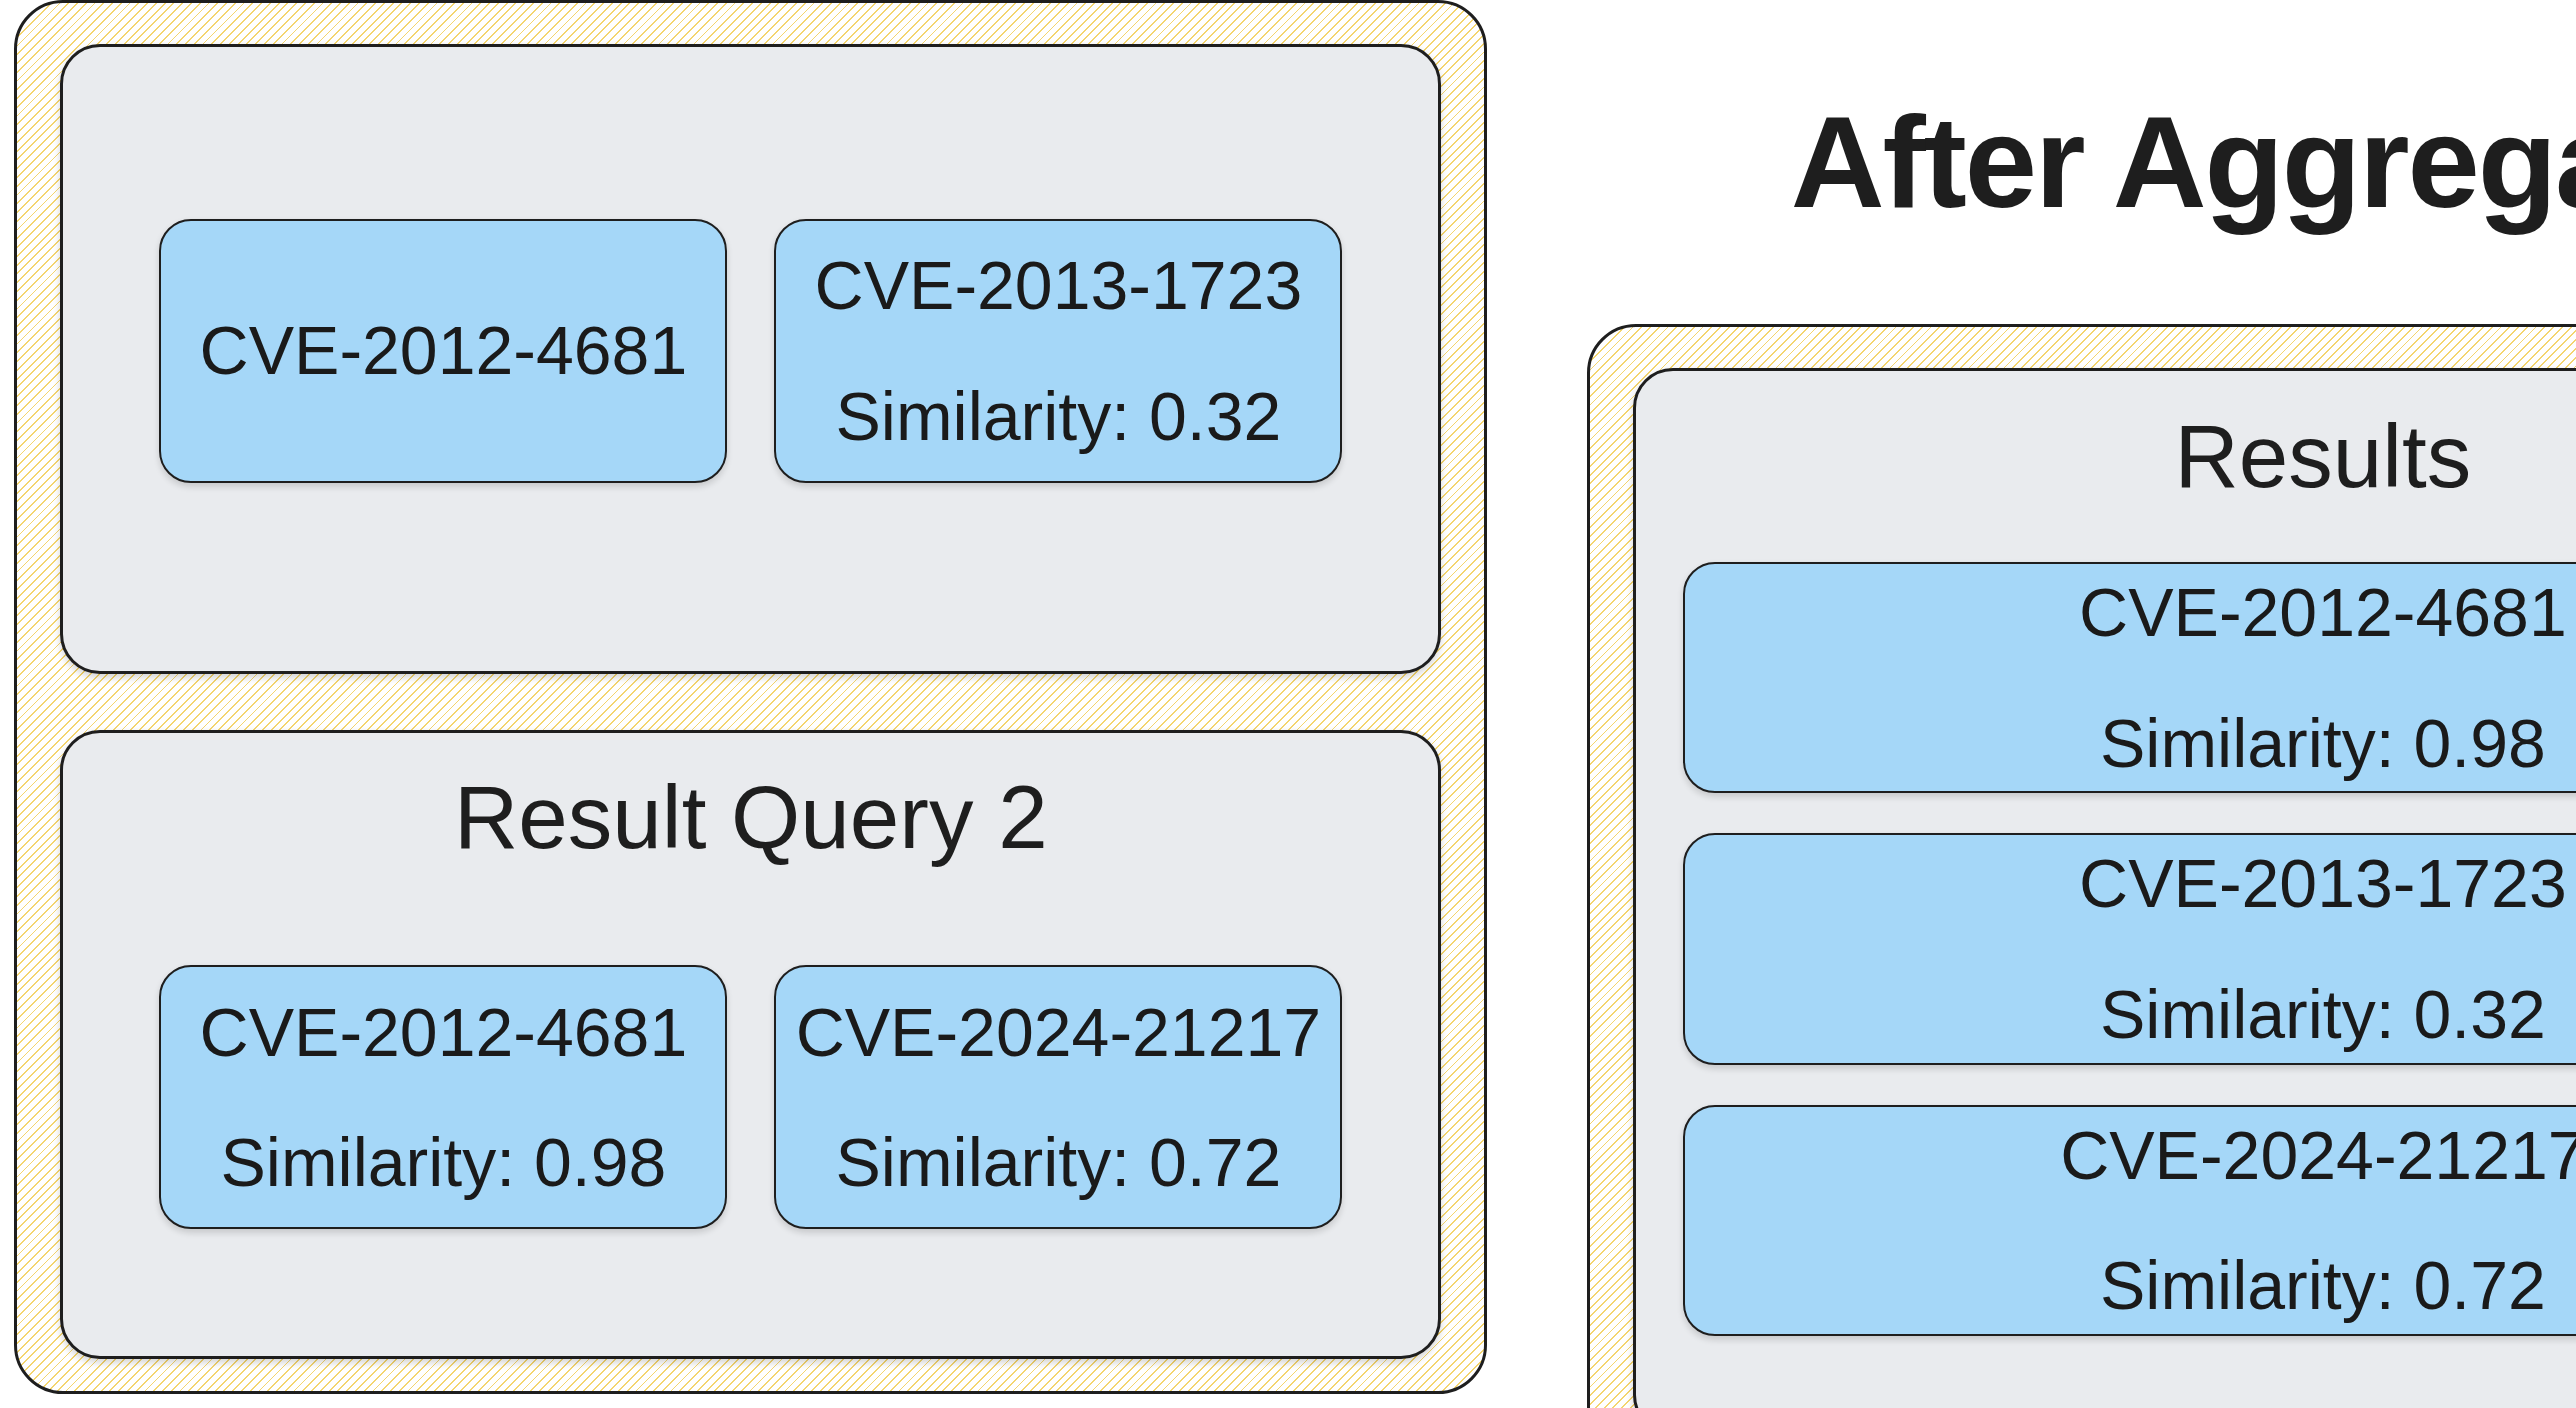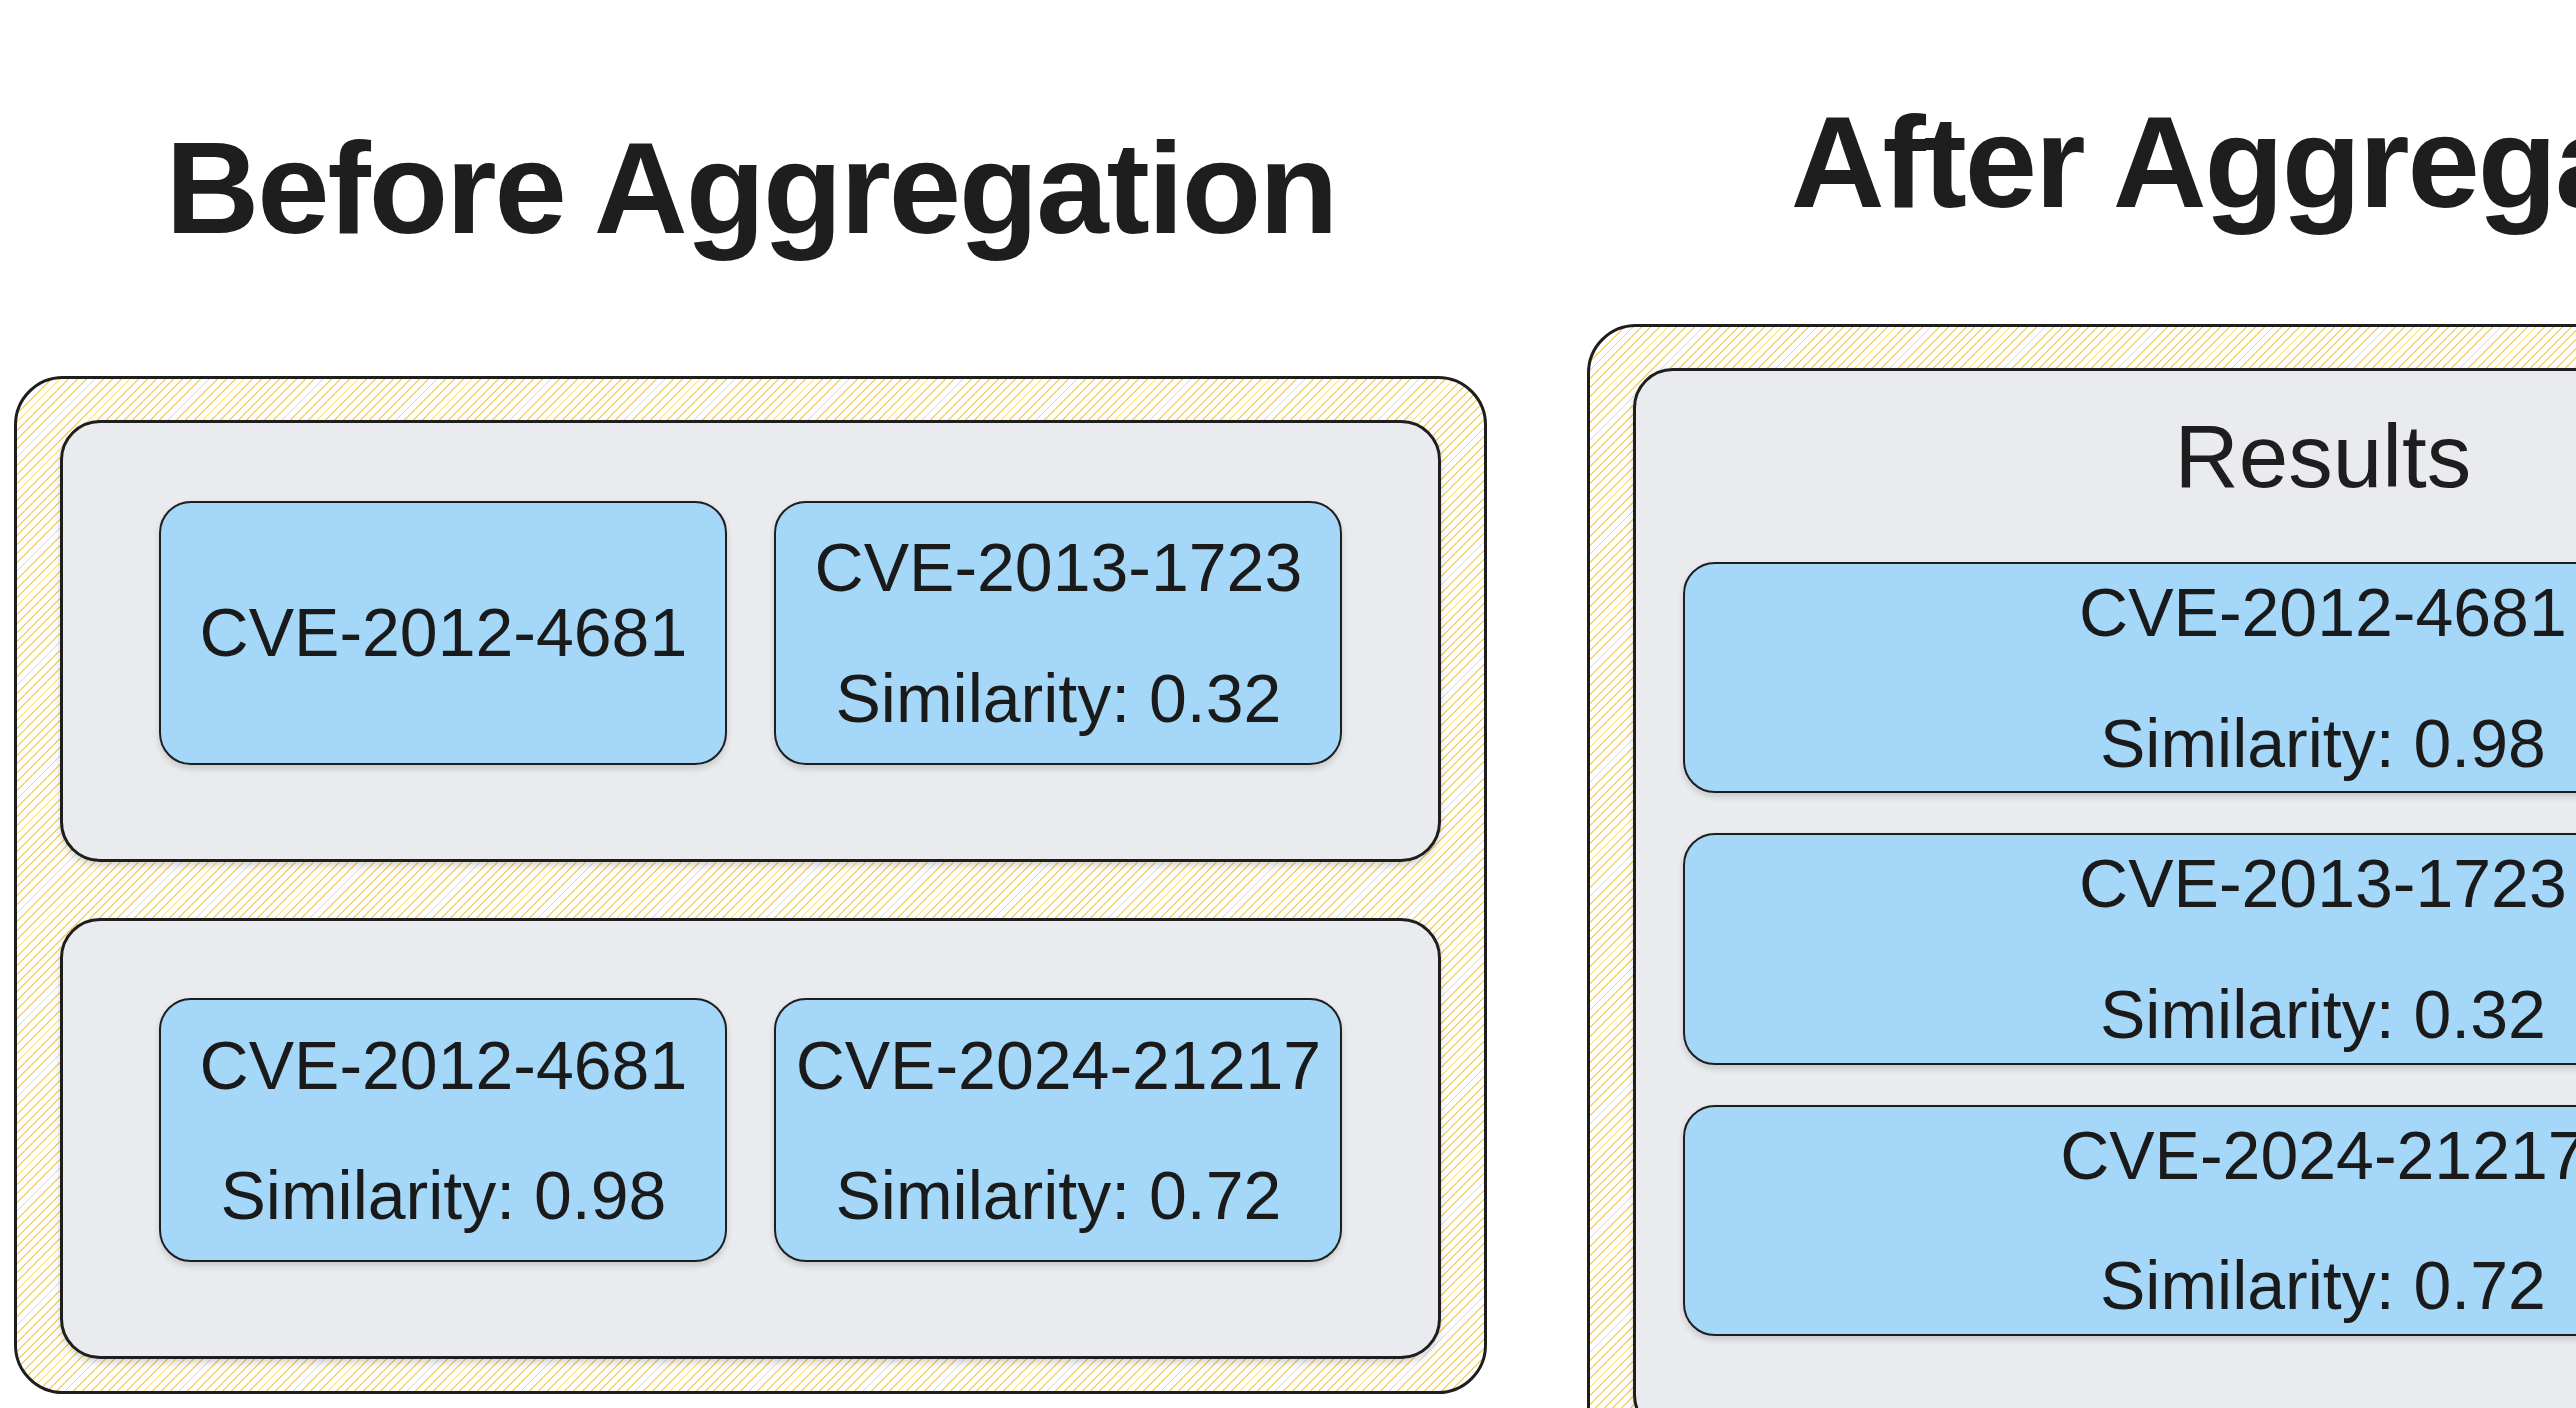"Before Aggregation" h1.panel-title { html: <h1>Before Aggregation</h1> -> none }
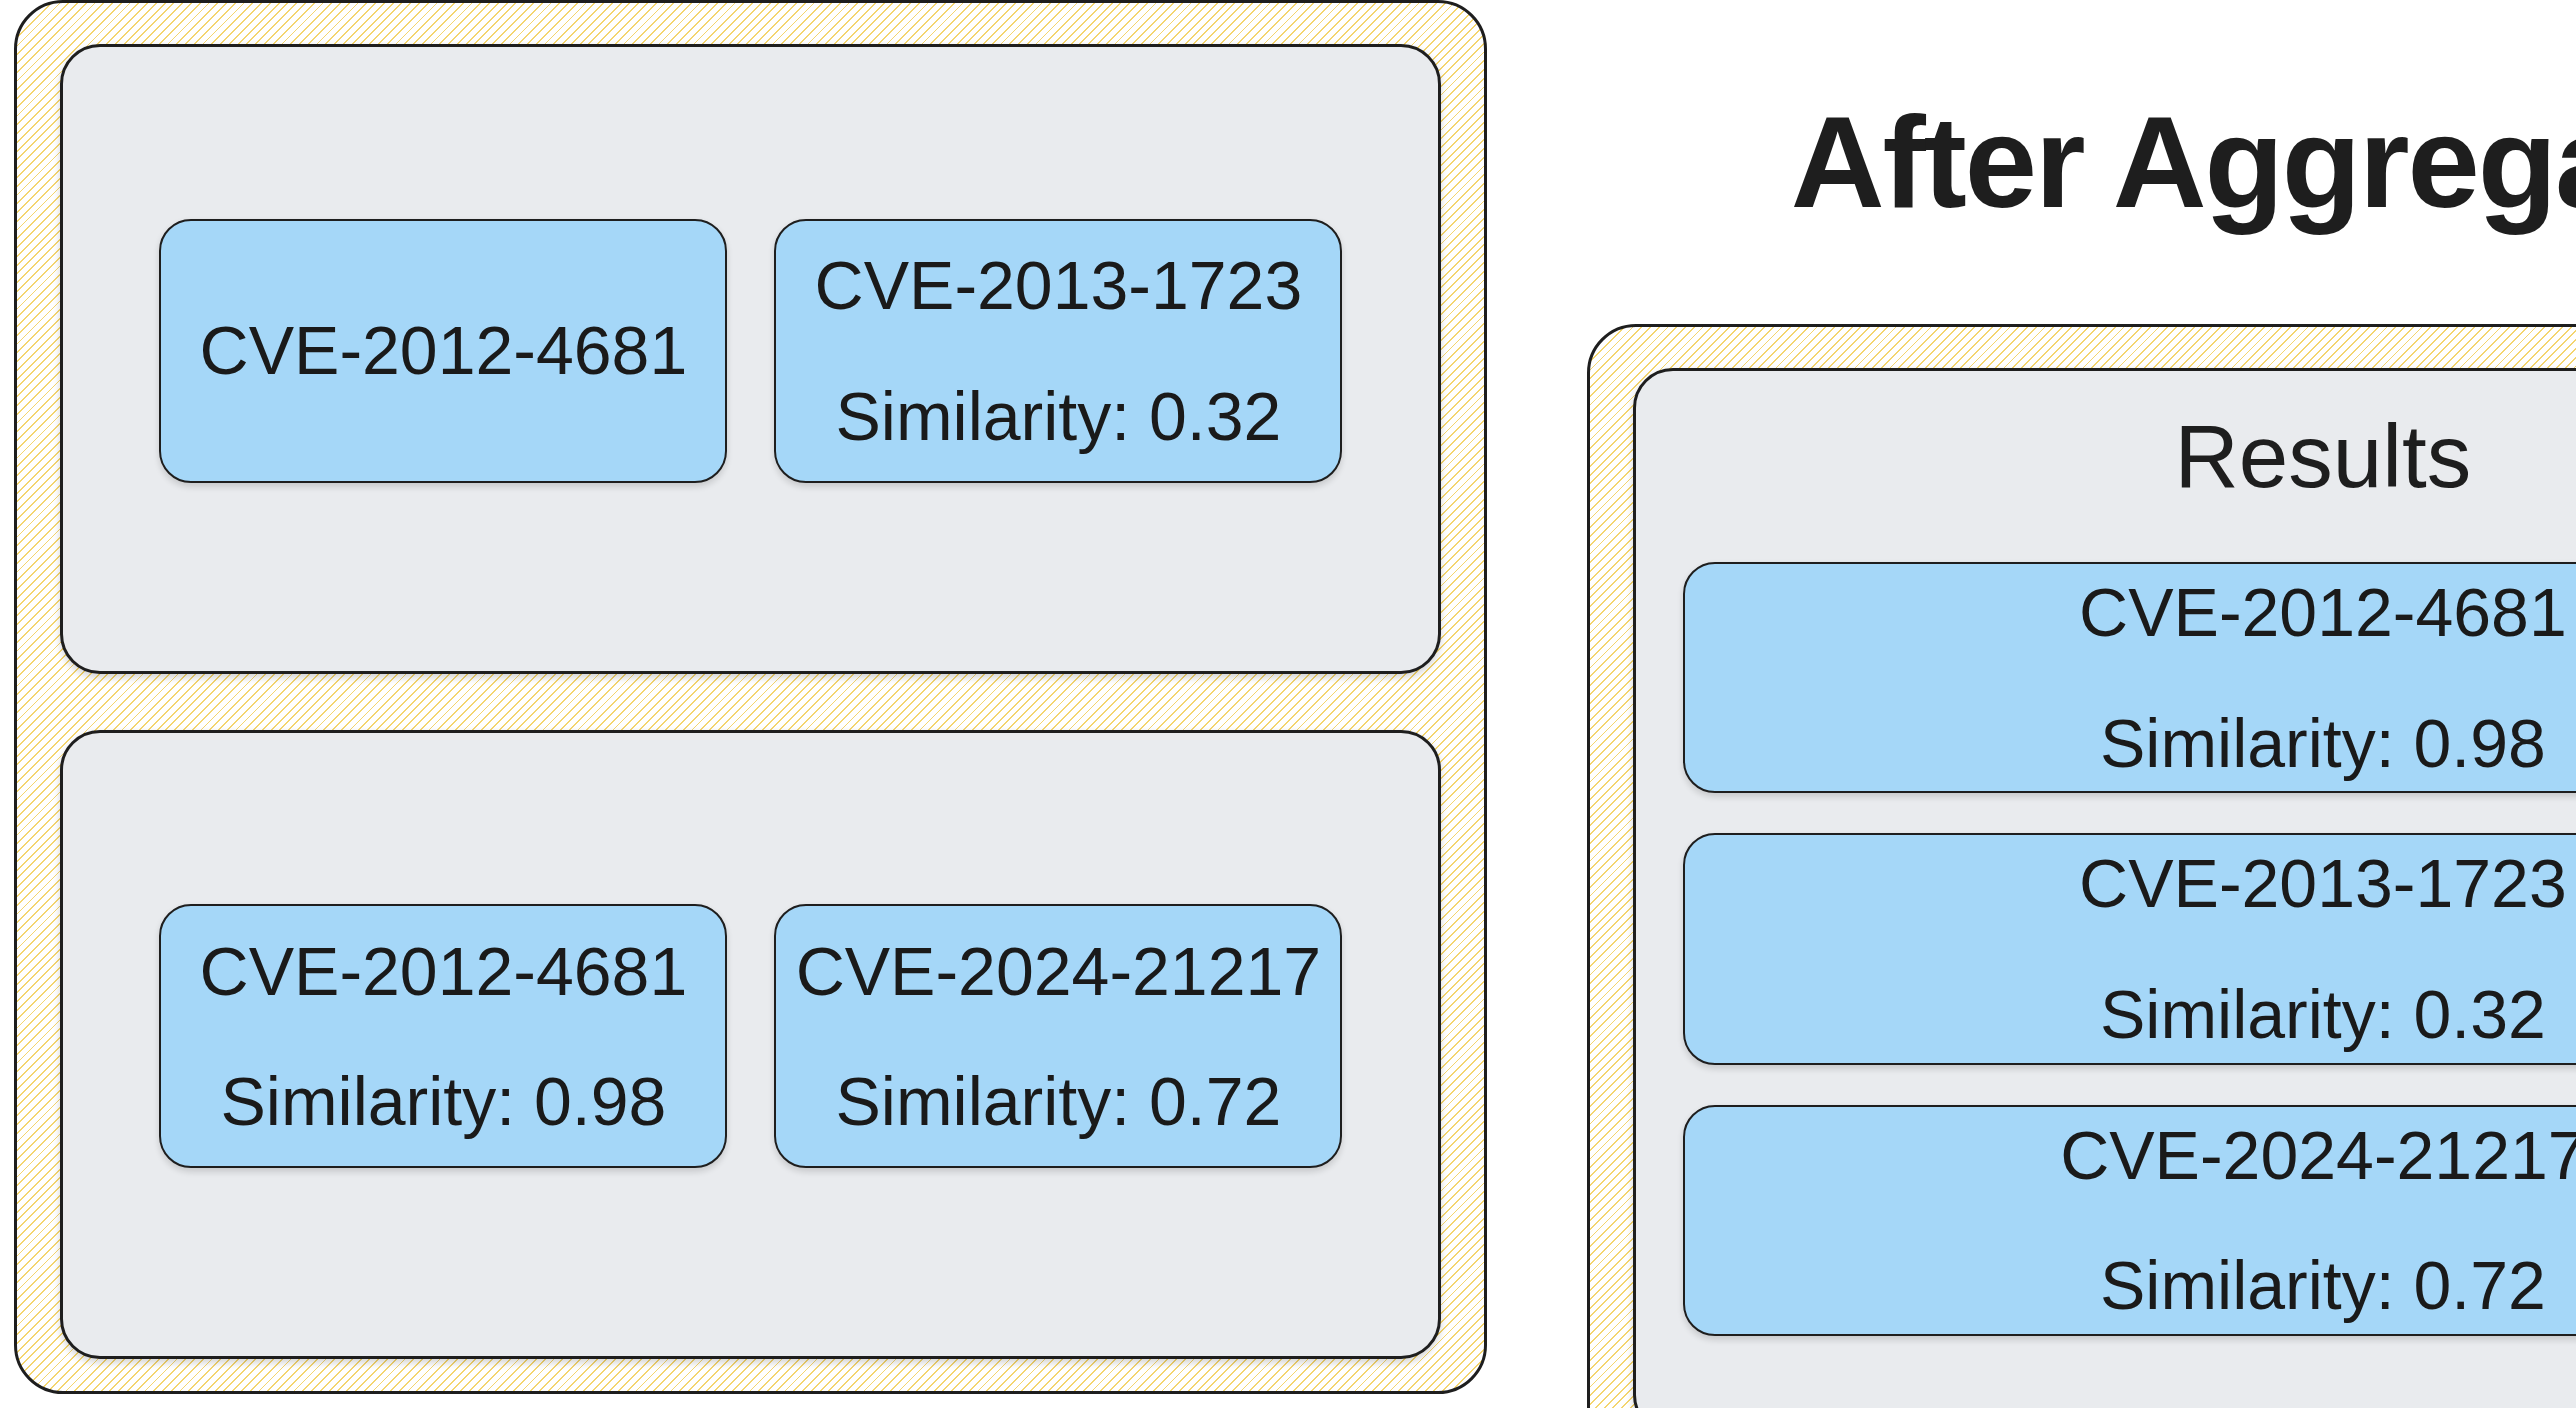"Result Query 2" div.group-title { html: none -> <div>Result Query 2</div> }
